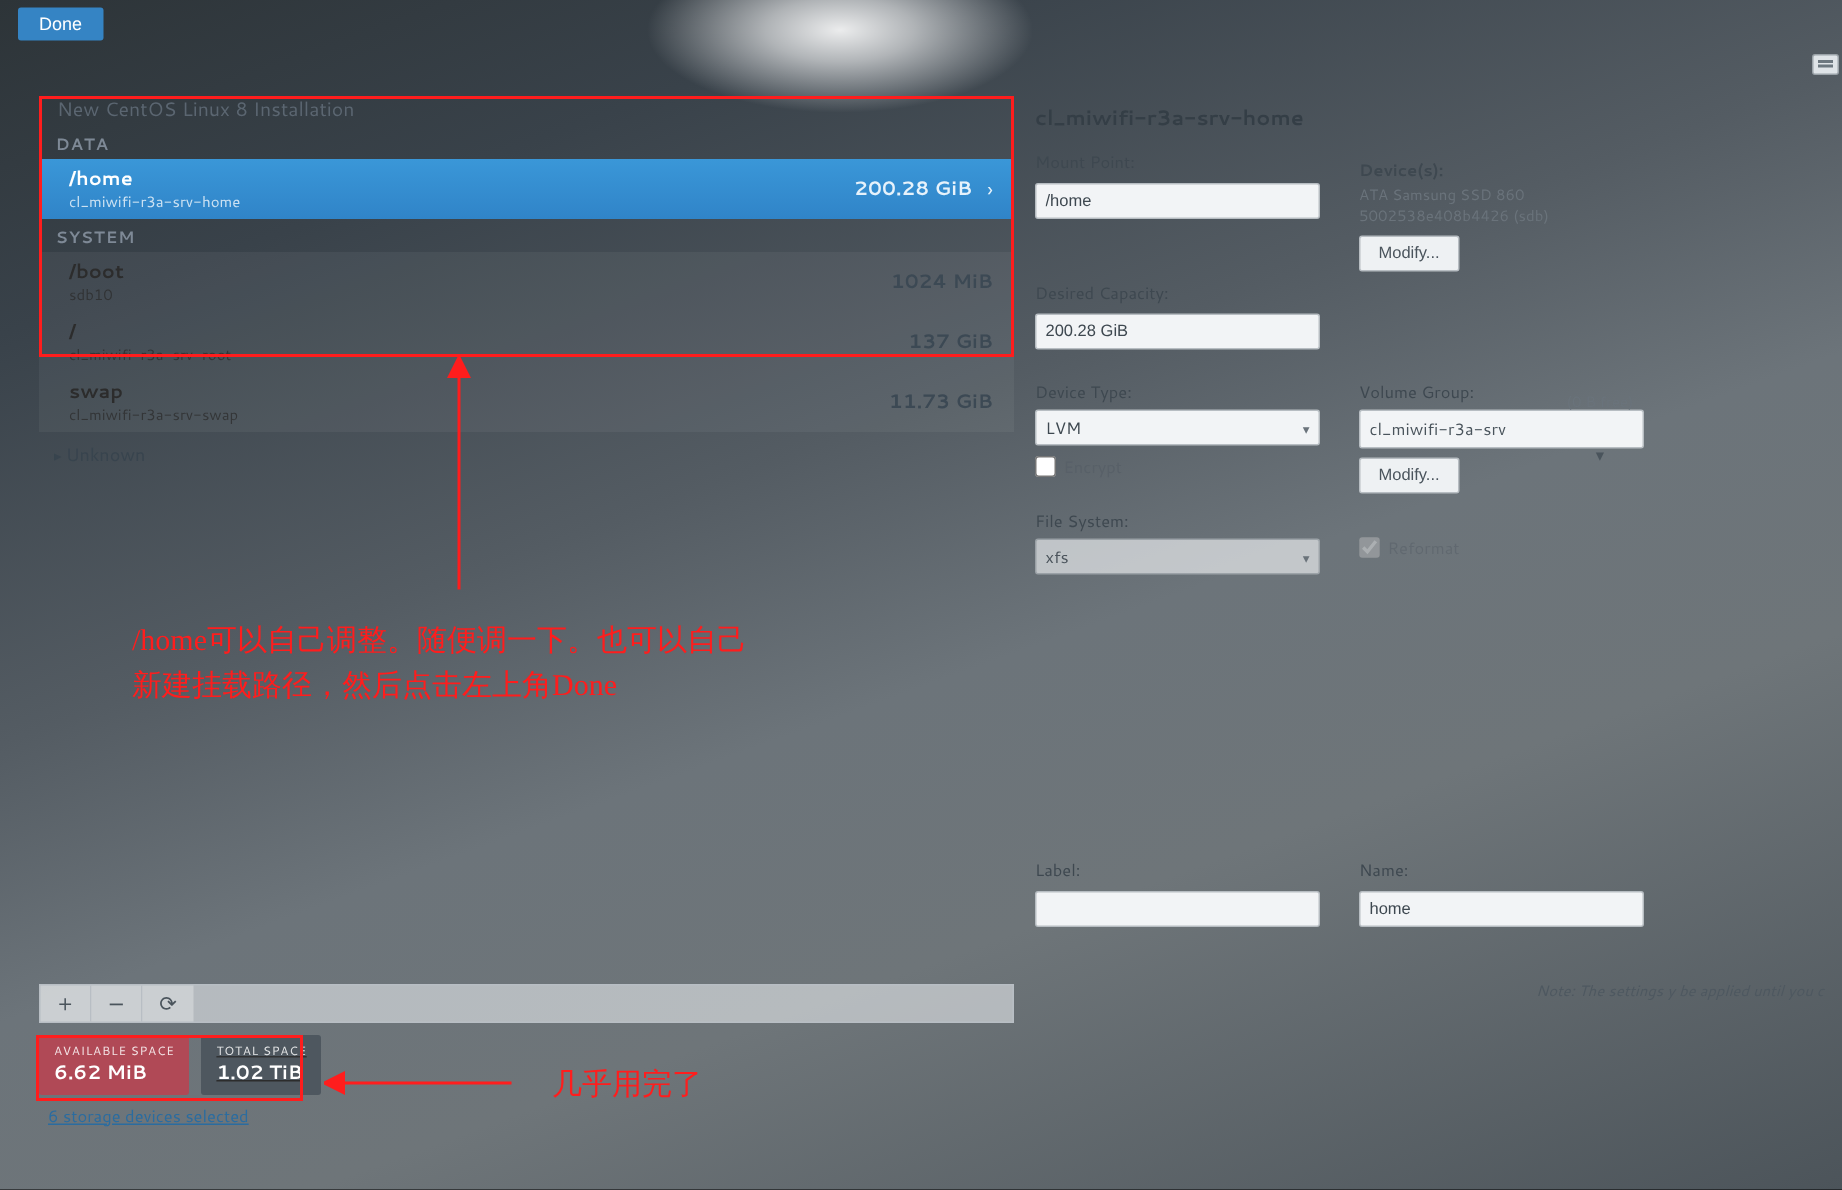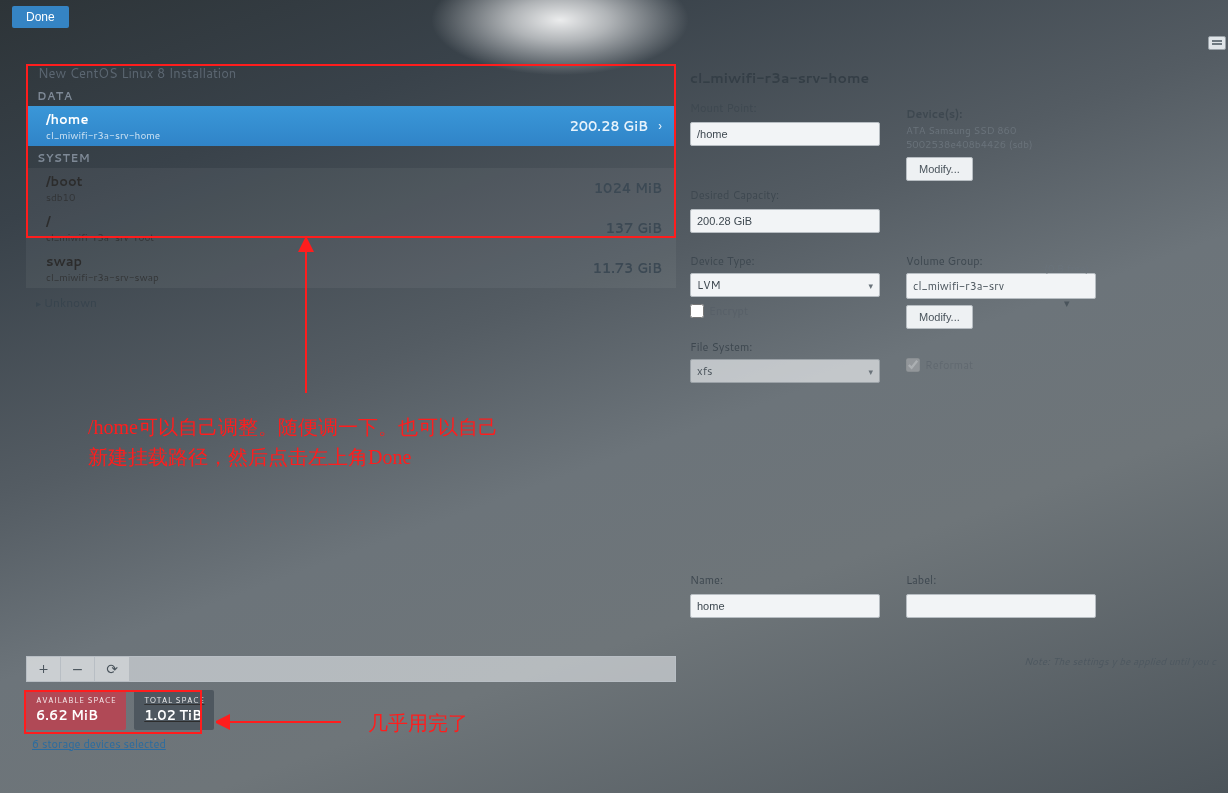"Name:" div.form-col { order: before "Label:" -> after "Label:" }
